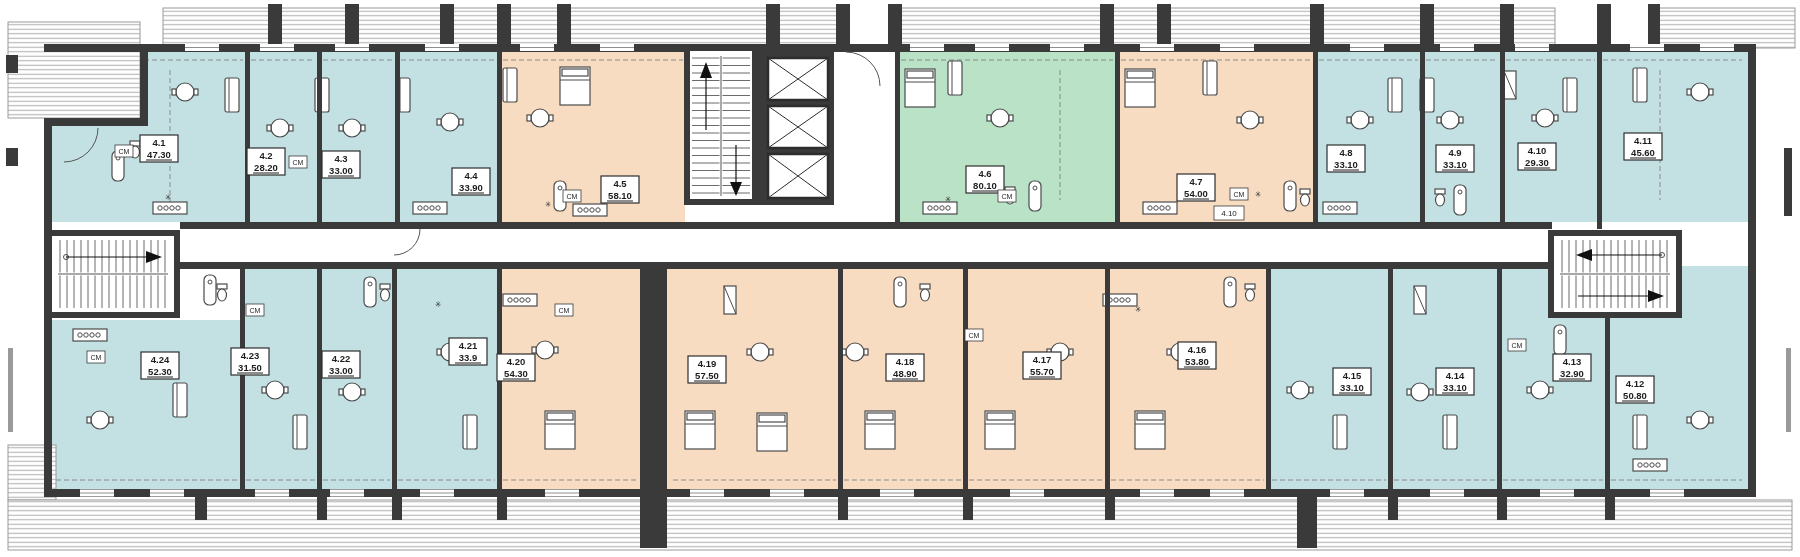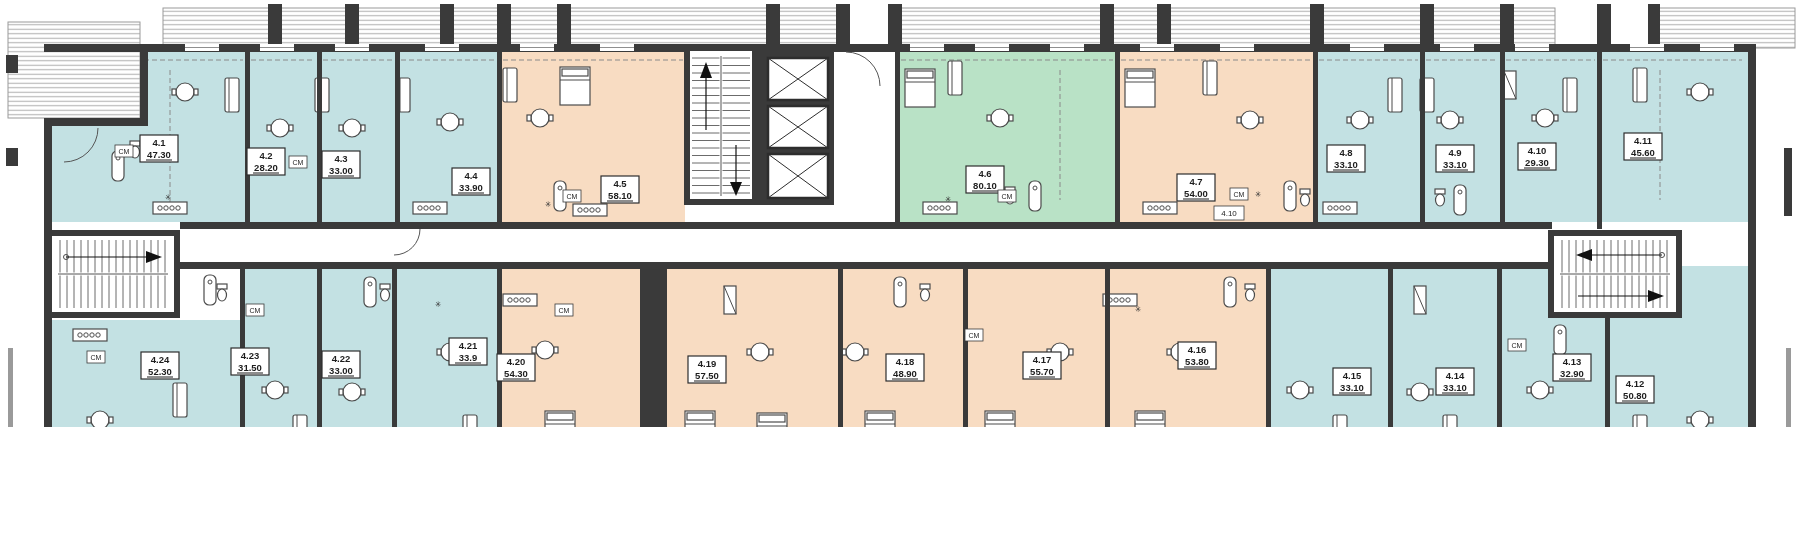"4.1" .plan-wrap { height: 427px -> 557px }
